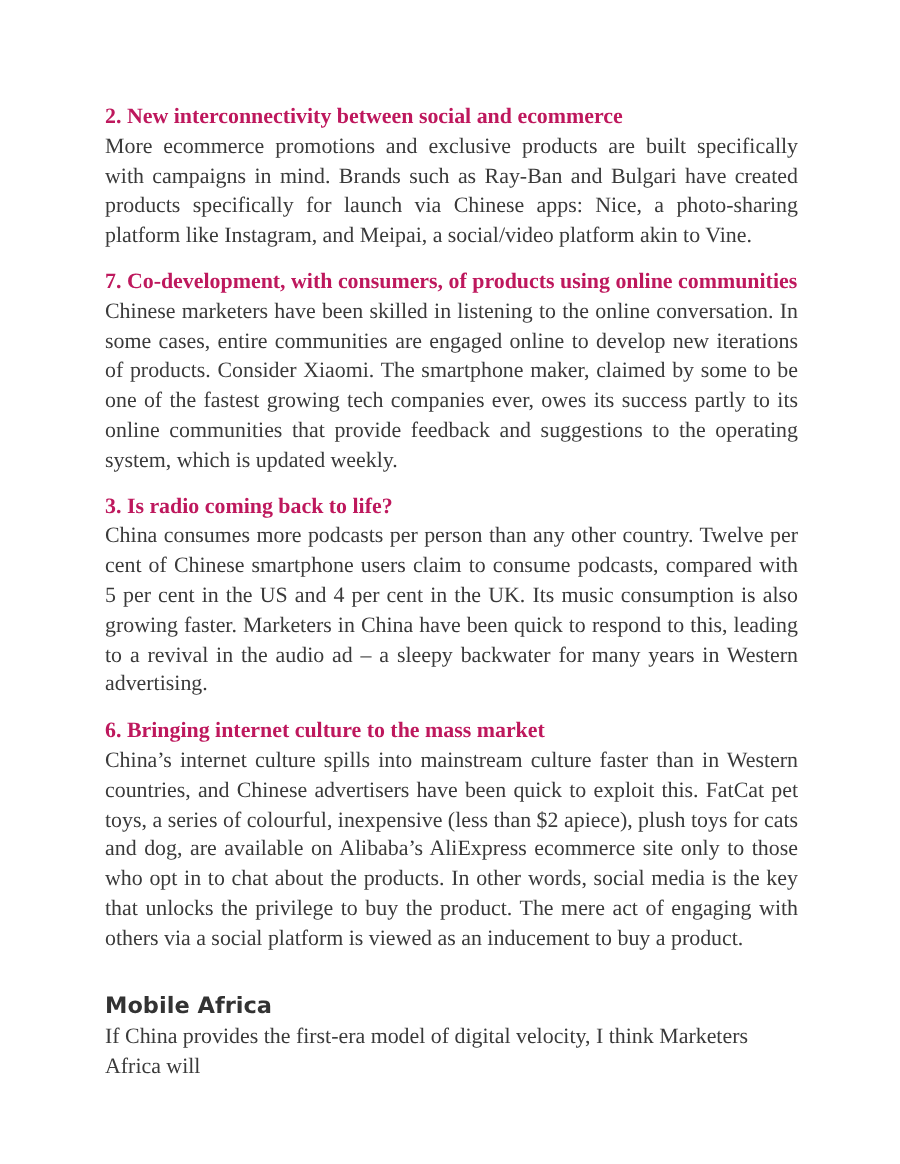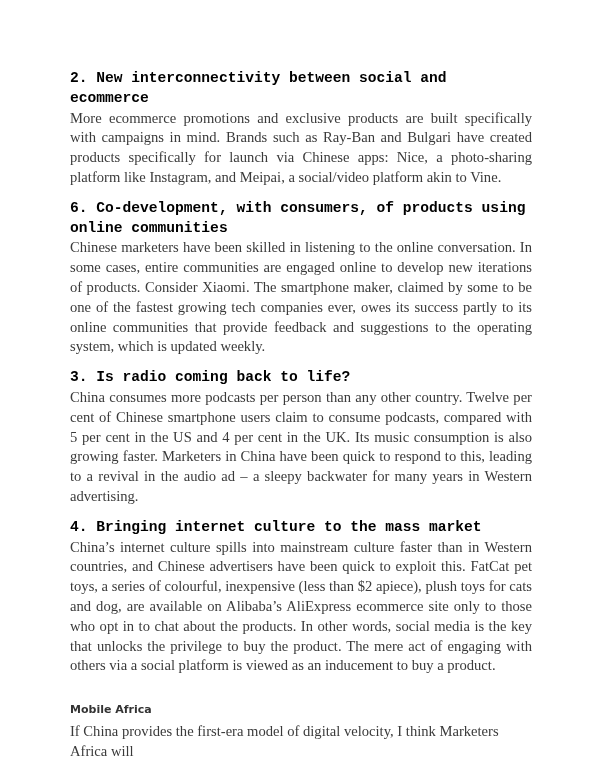"2. New interconnectivity between social" .heading { color: #000000 -> #be185d; font-family: Liberation Mono, monospace -> Liberation Serif, serif }
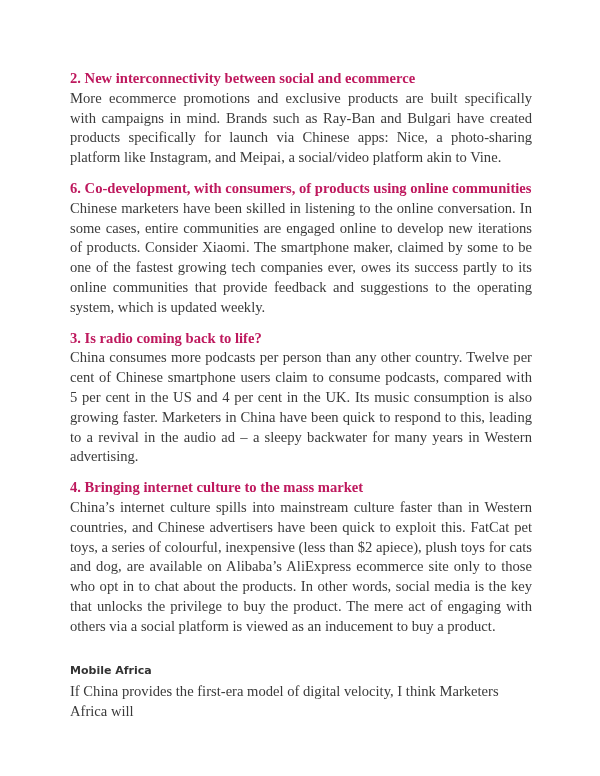"6. Co-development, with consumers, of" p.heading { text: 6 -> 7 }
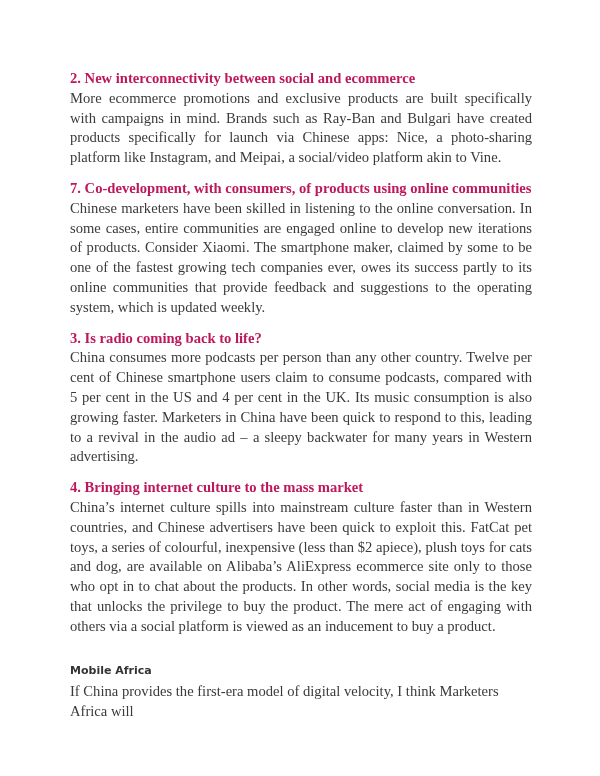"4. Bringing internet culture to" p.heading { text: 4 -> 6 }
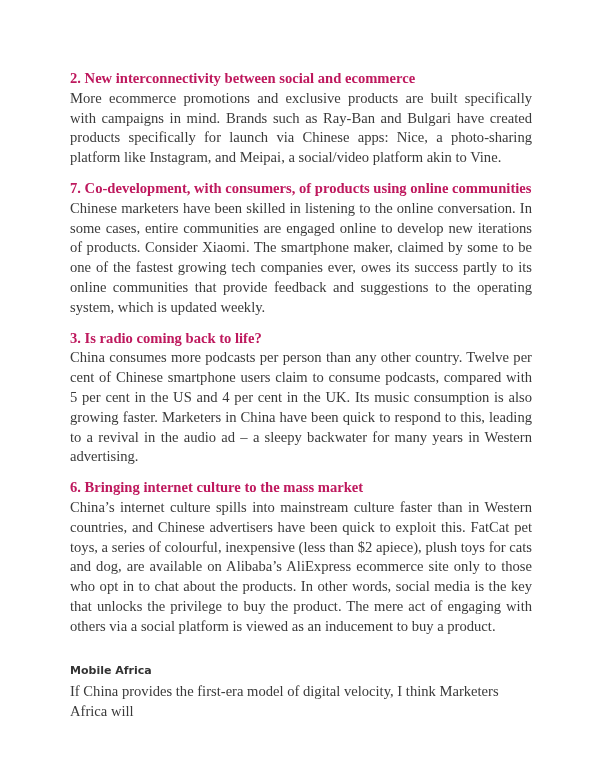"Mobile Africa" .sans-heading { font-size: 11px -> 15px }
